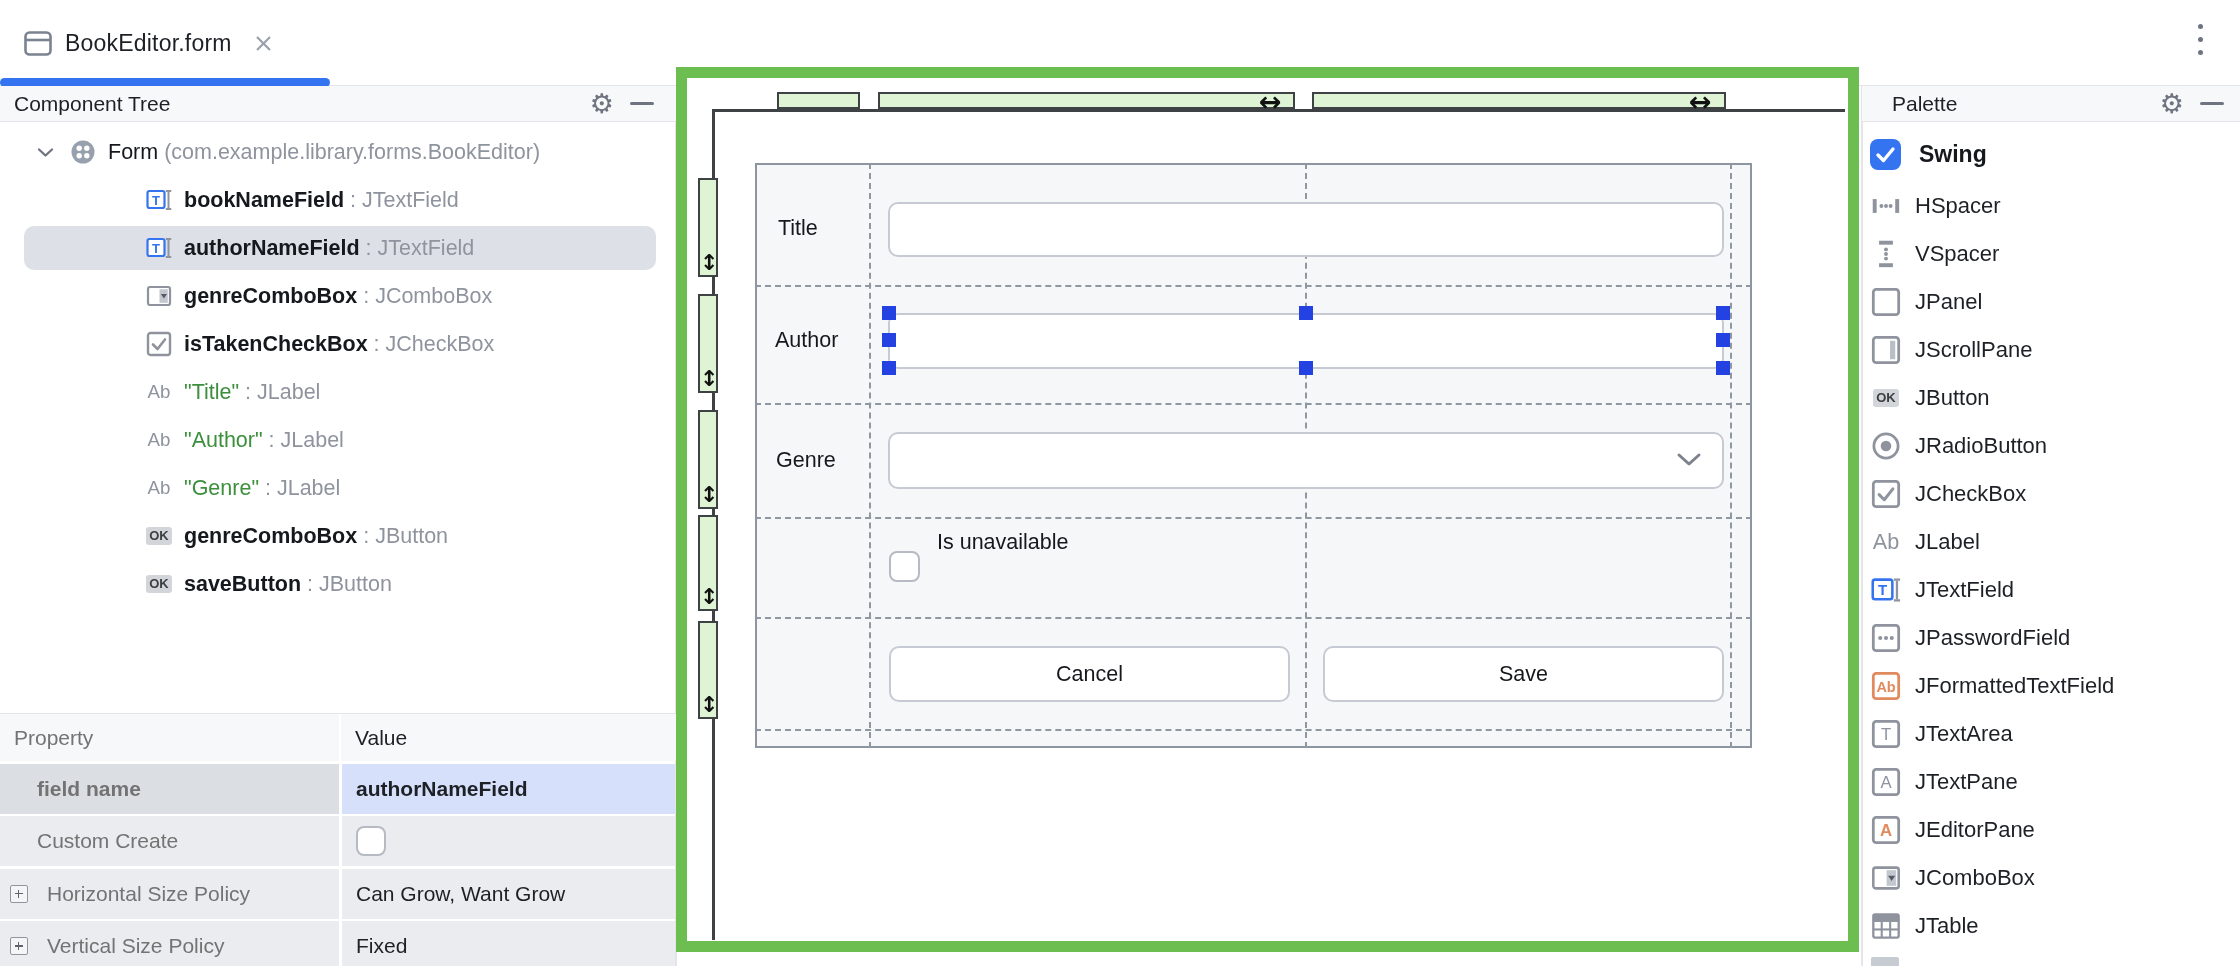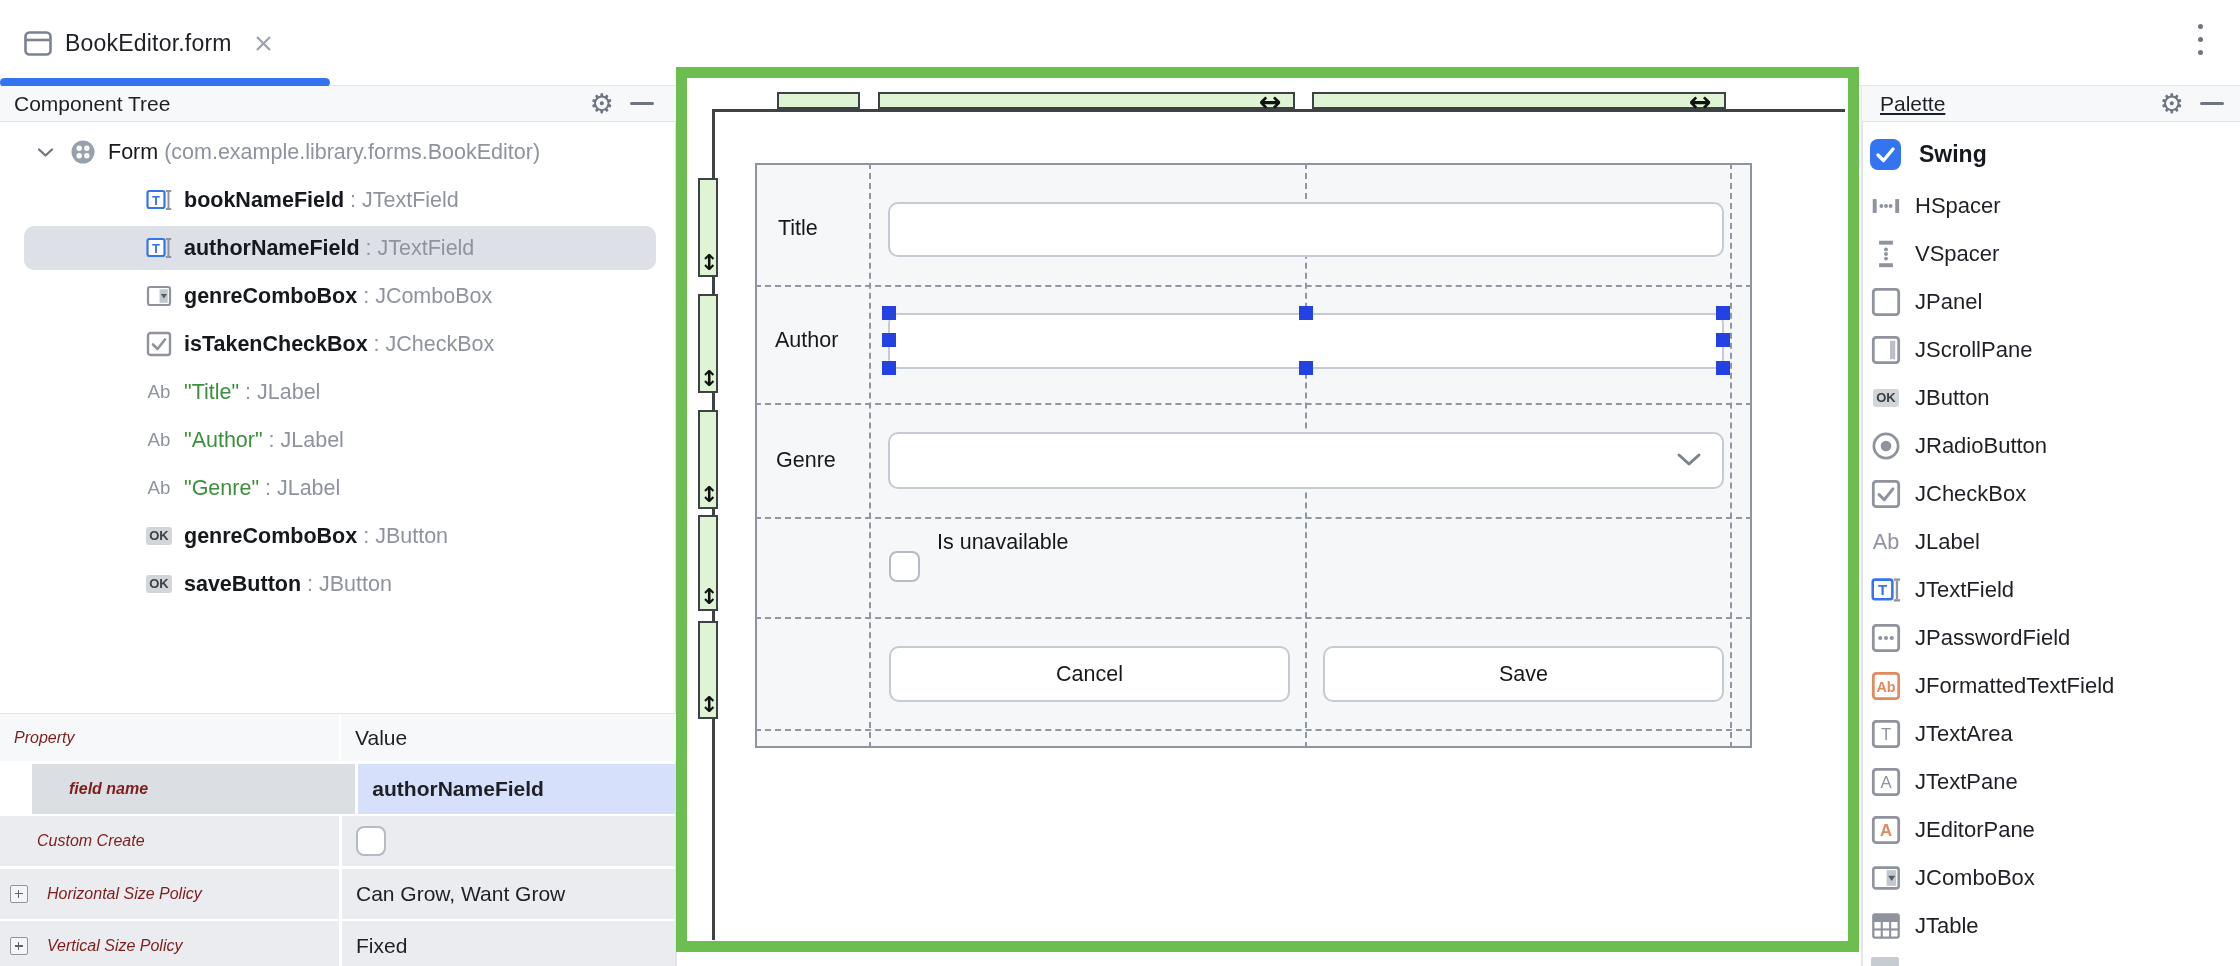"Palette" #pal-header .ph-title { margin-left: 18px -> 30px; text-decoration: underline -> none }
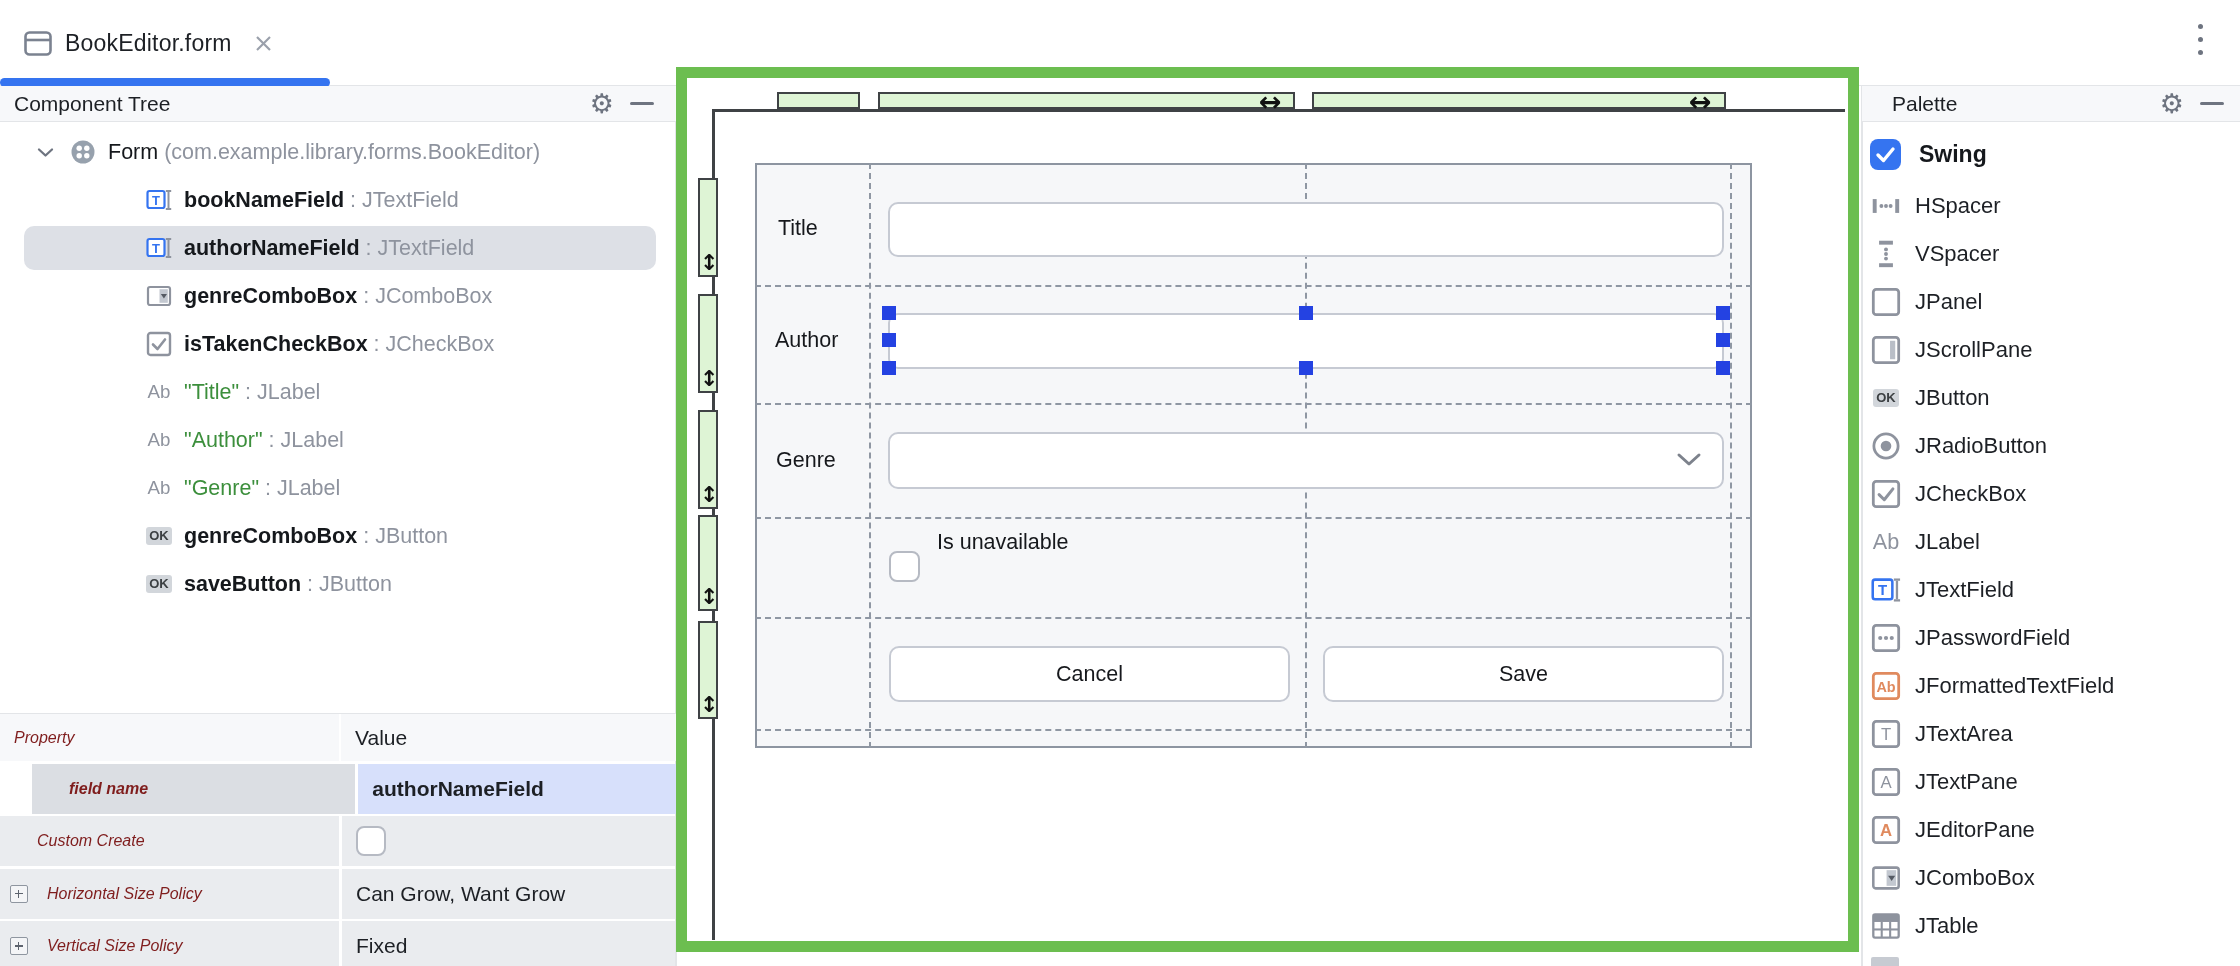"Property" .prop-label { color: #7f1d1d -> #737373; font-size: 16px -> 21px; font-style: italic -> none }
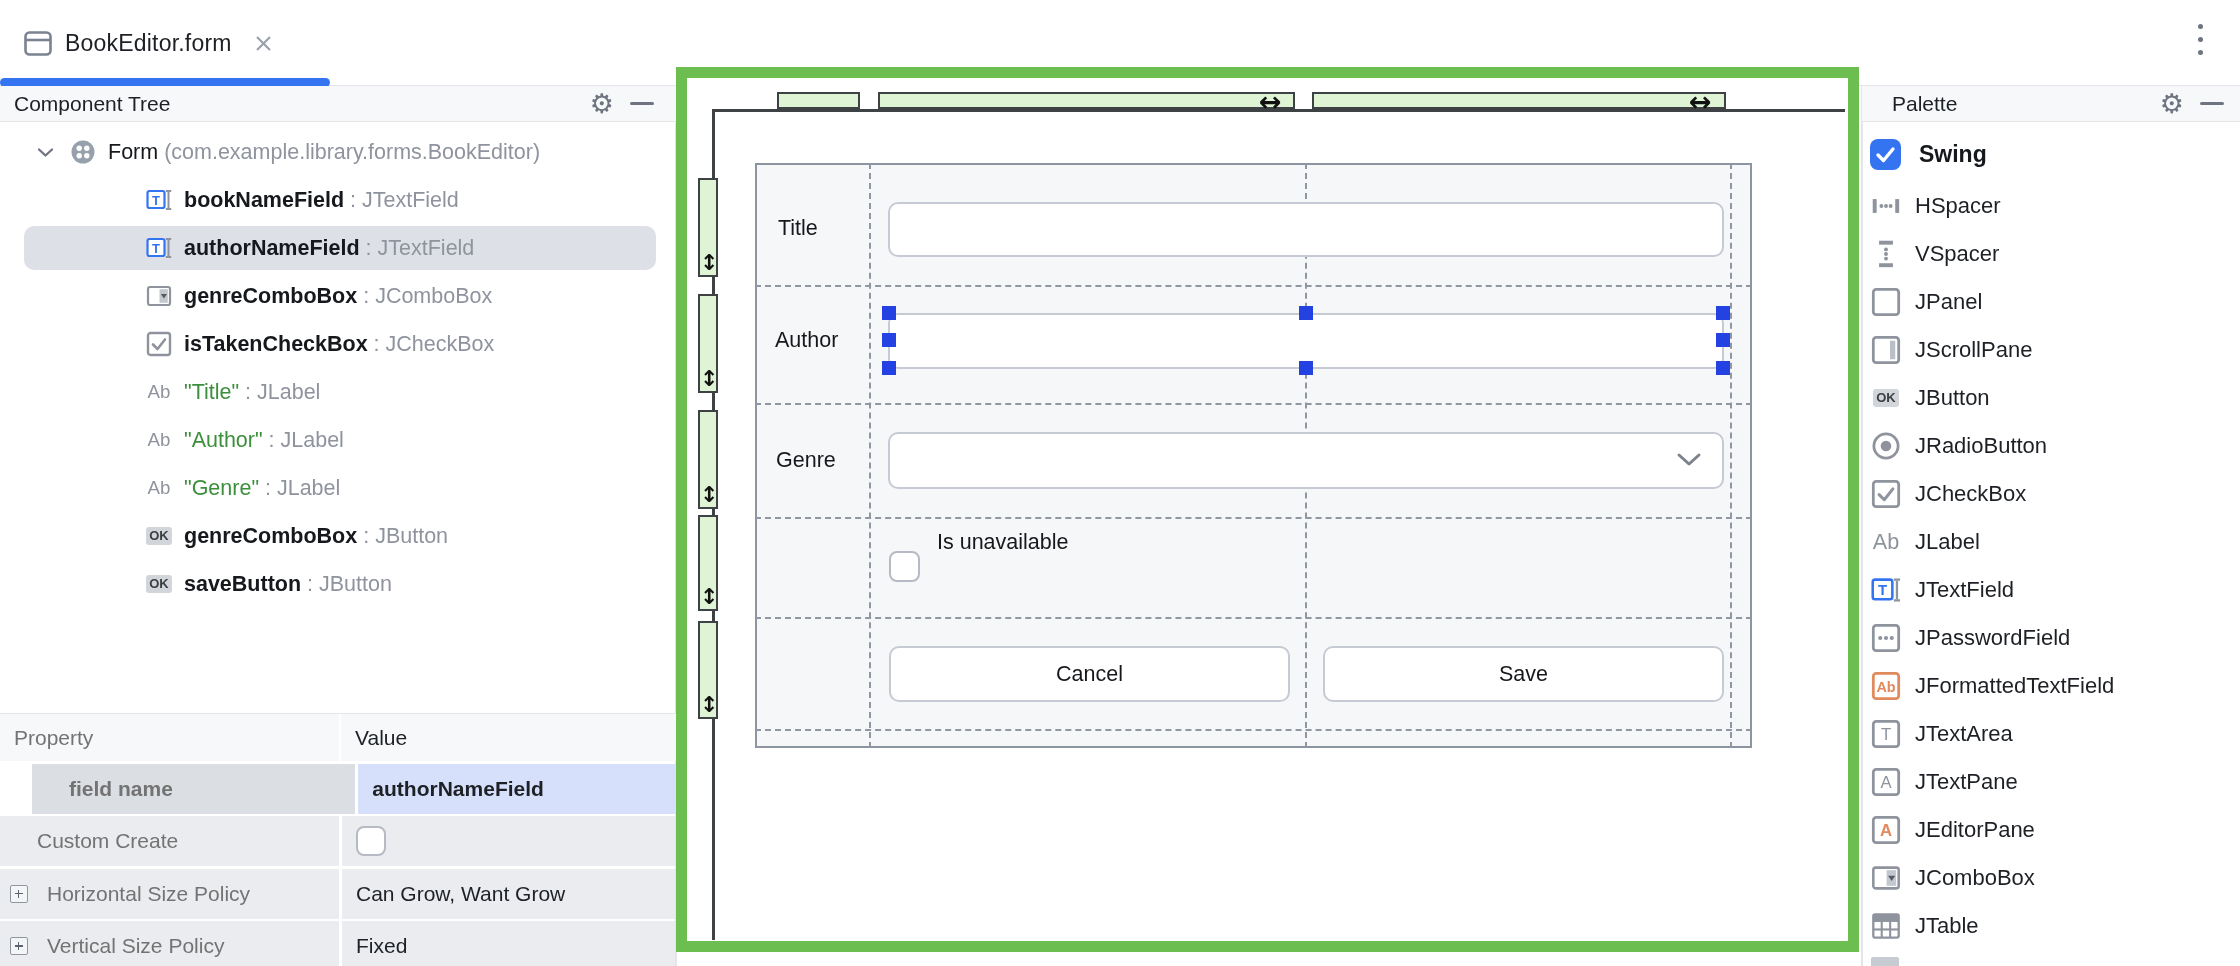"field name" .cell-prop.sel { margin-left: 32px -> none }
